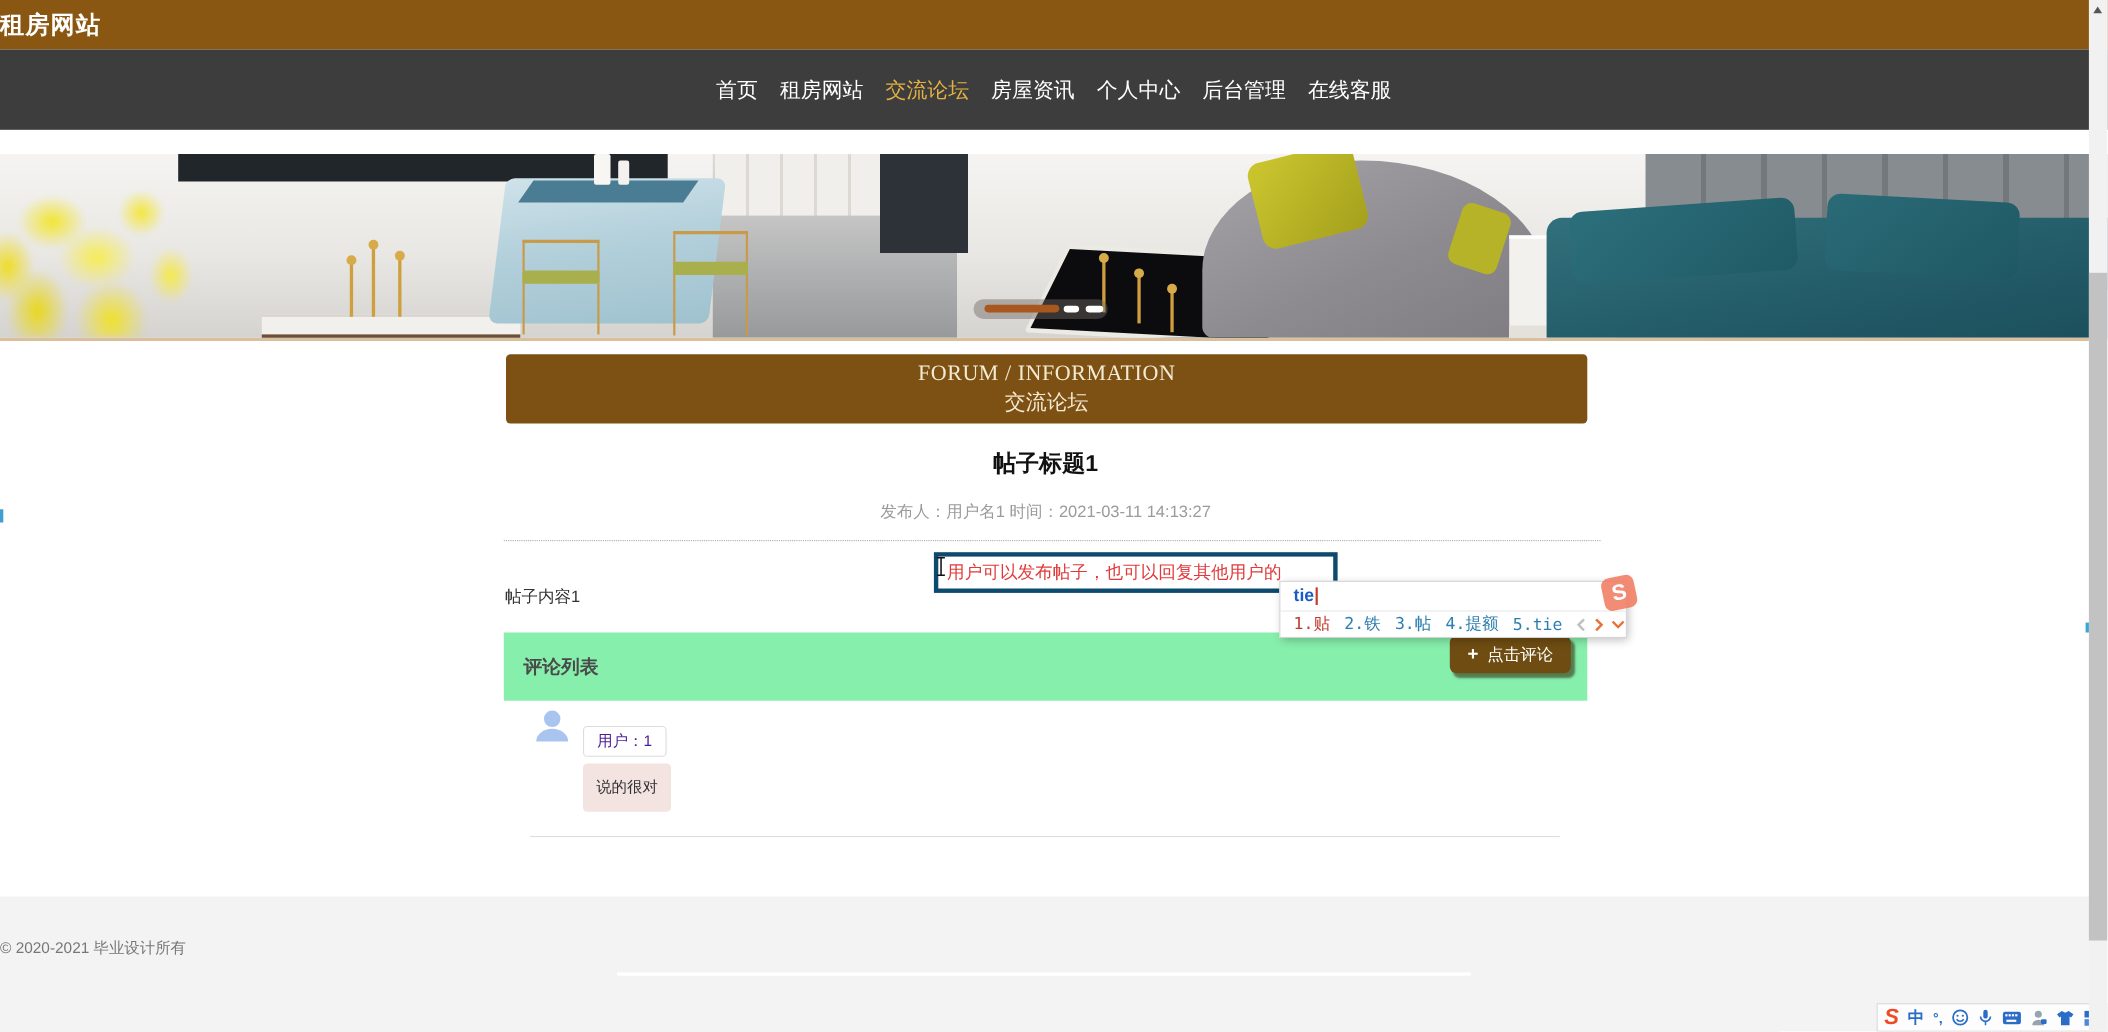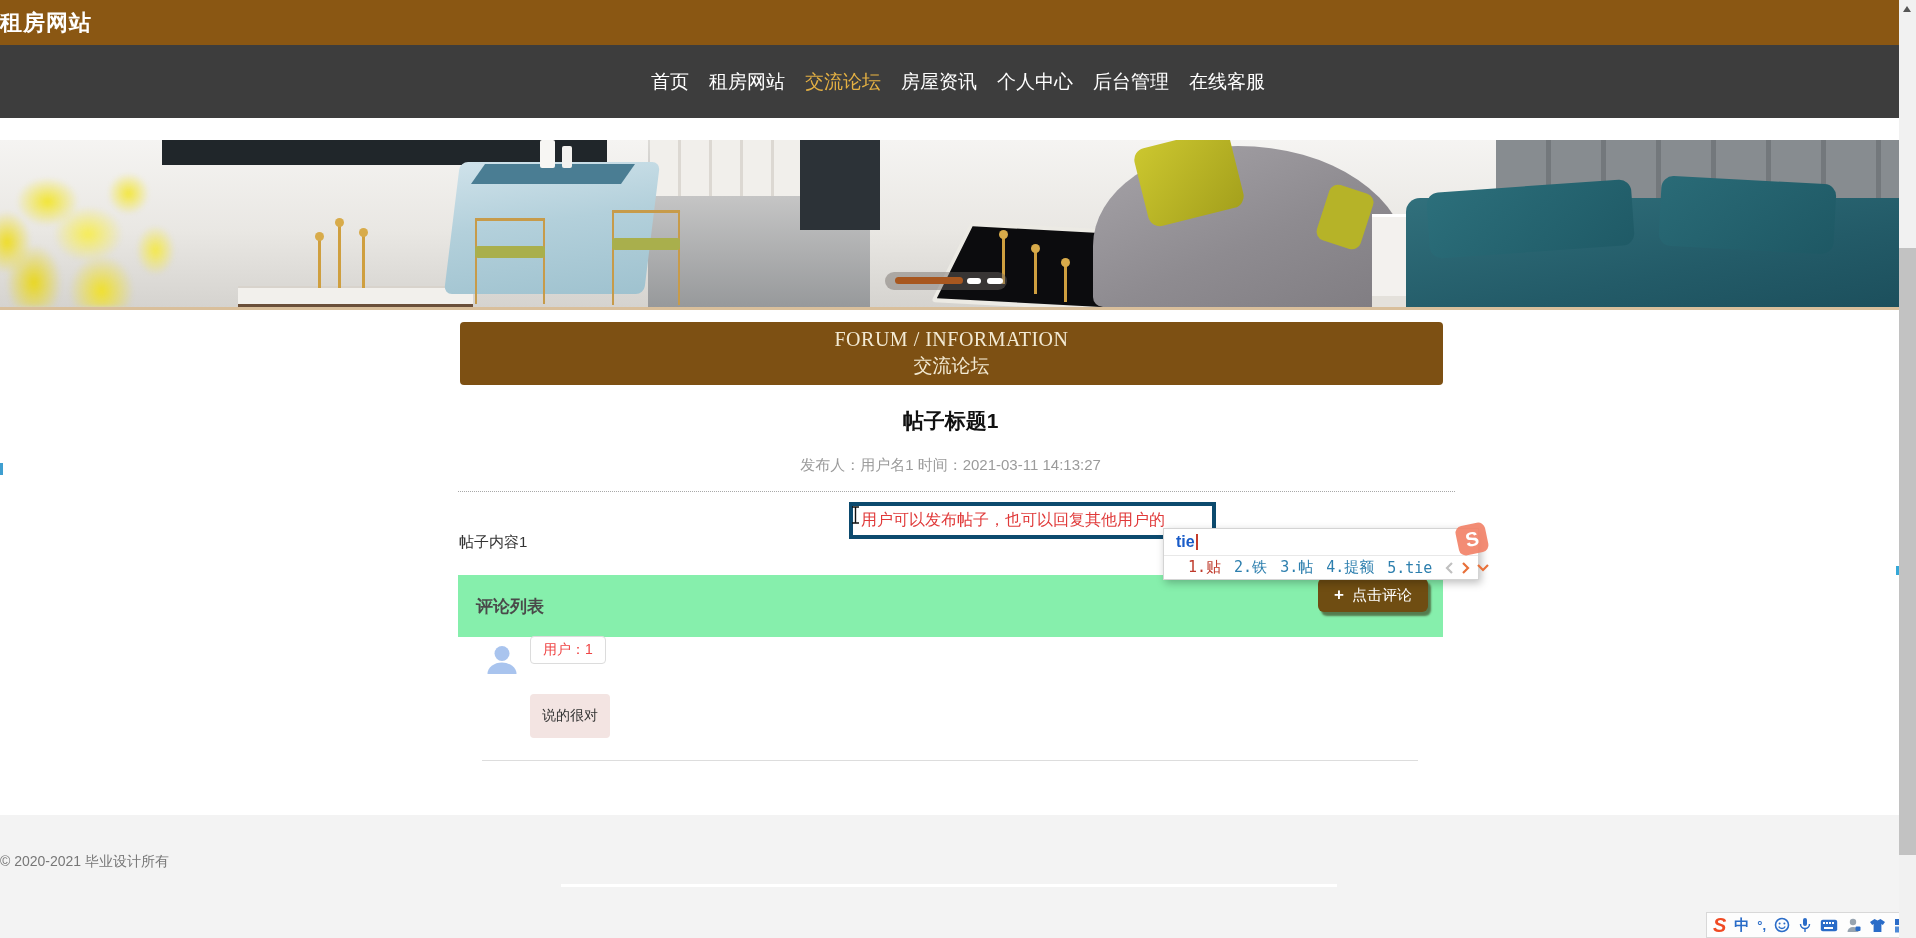"1.贴" .ime-cands { padding-left: 24px -> 12px }
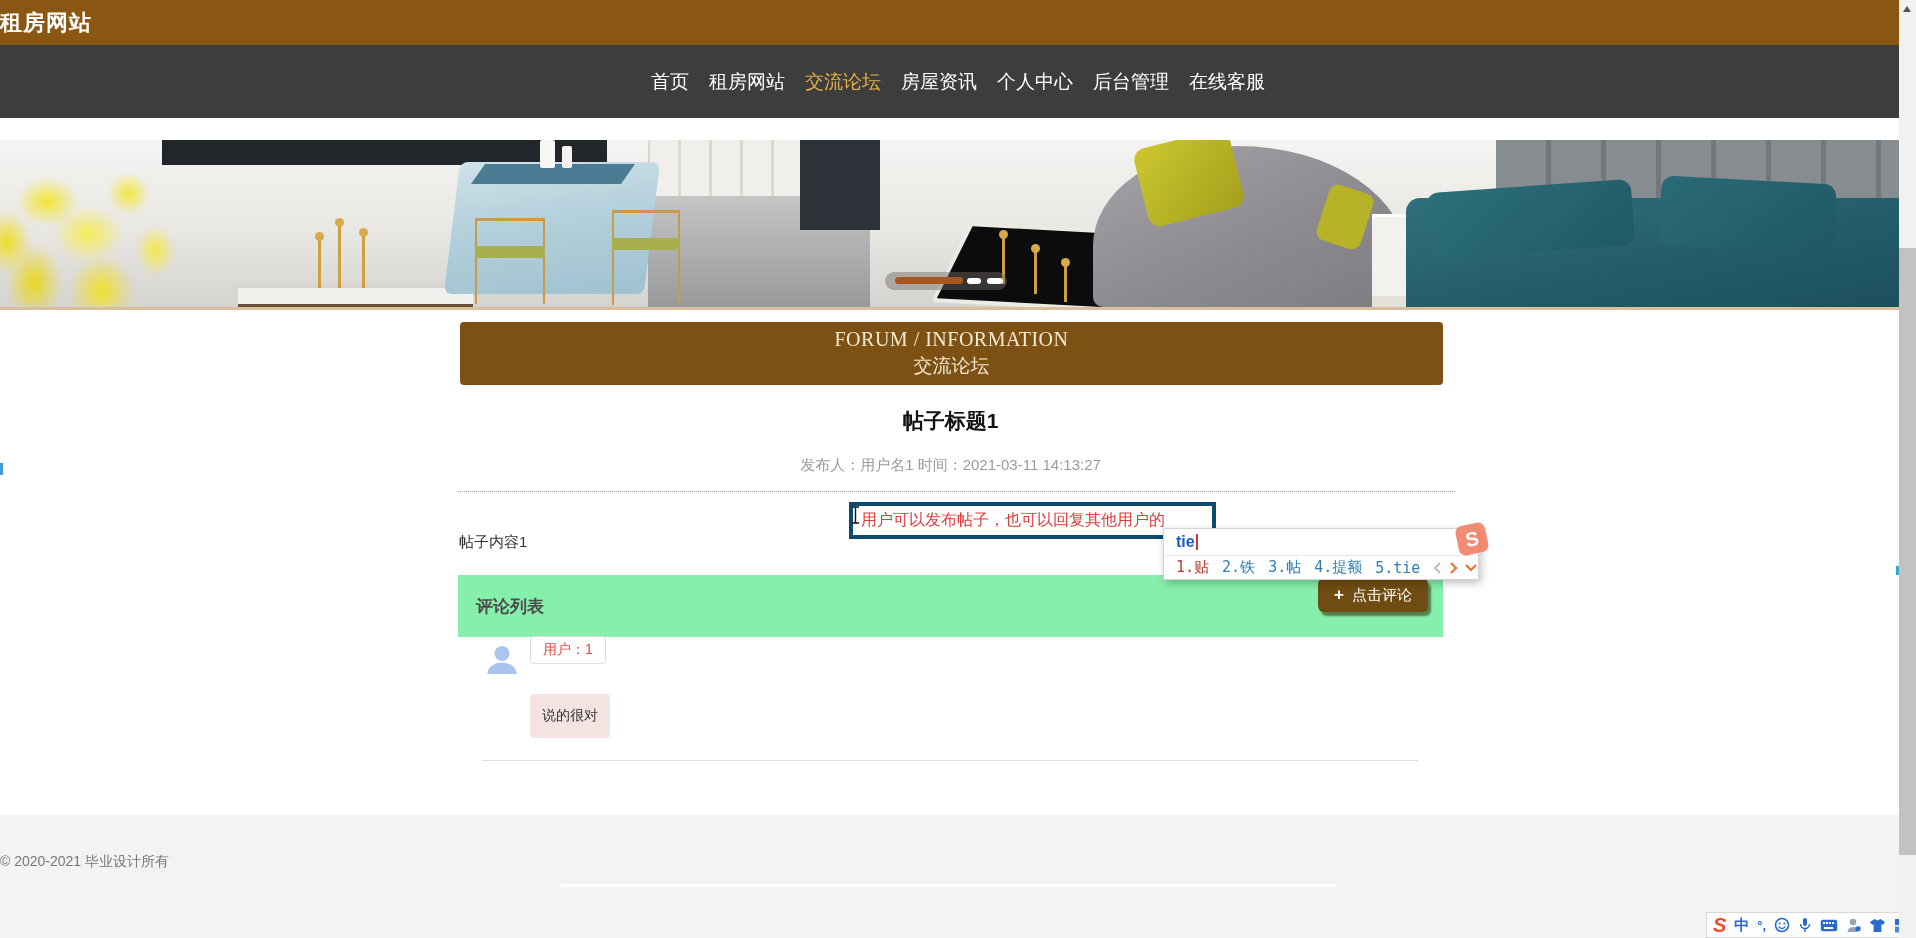"用户：1" .username { color: #ef4444 -> #4c1d95; top: 636px -> 660px }
